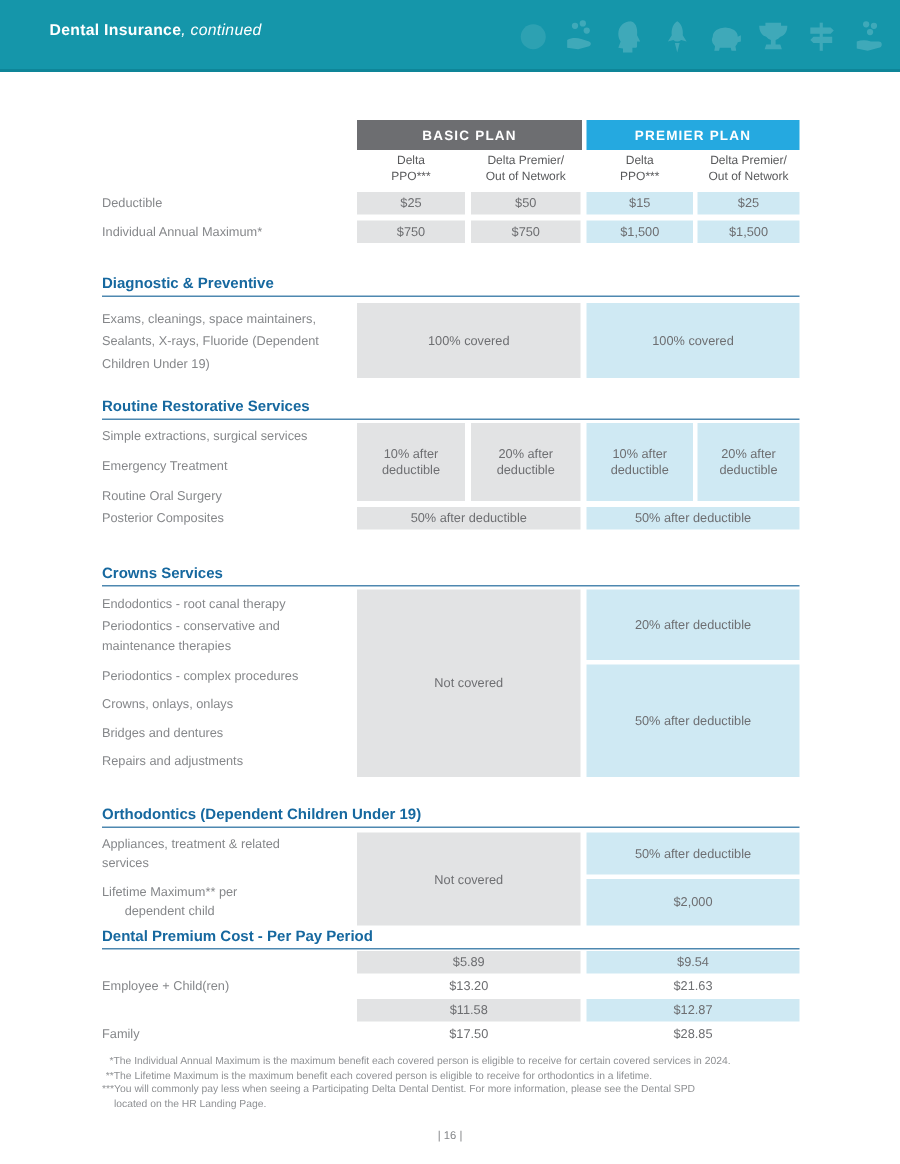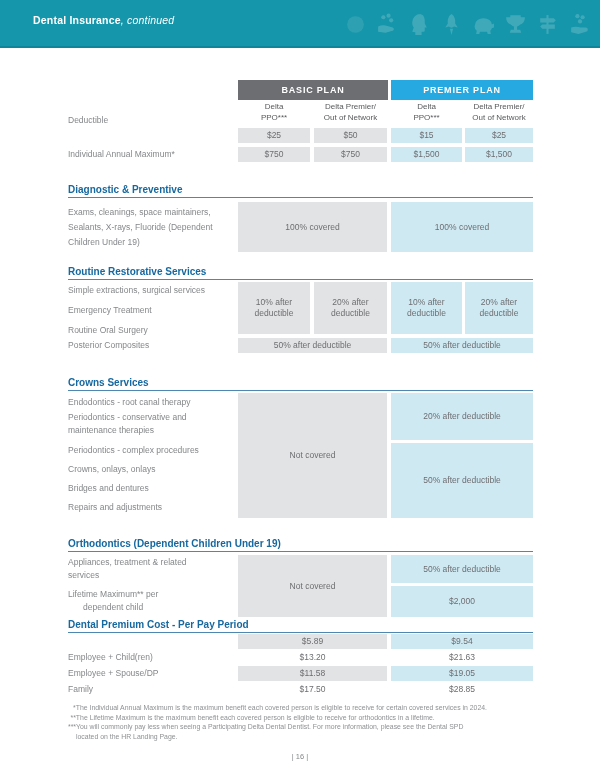"Deductible" div.rowlabel { top: 113px -> 128px }
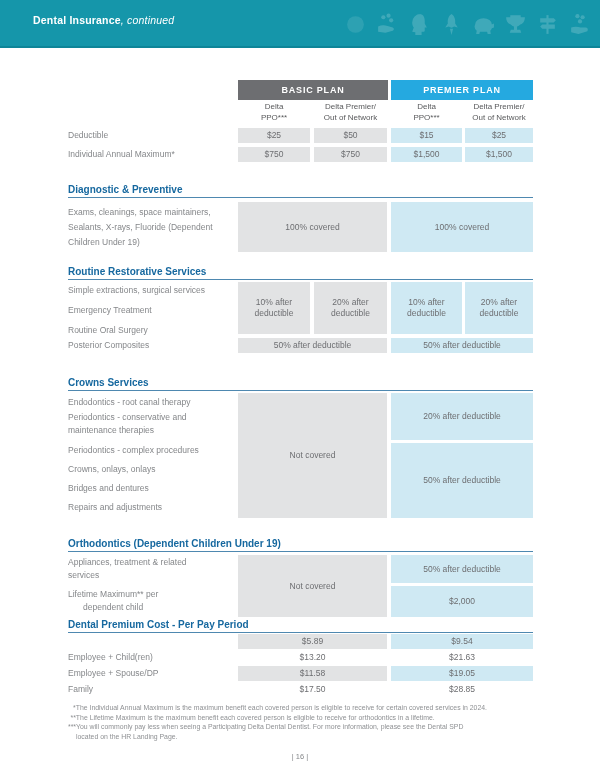"Employee + Spouse/DP" div.rowlabel { html: <div>Employee + Spouse/DP</div> -> none }
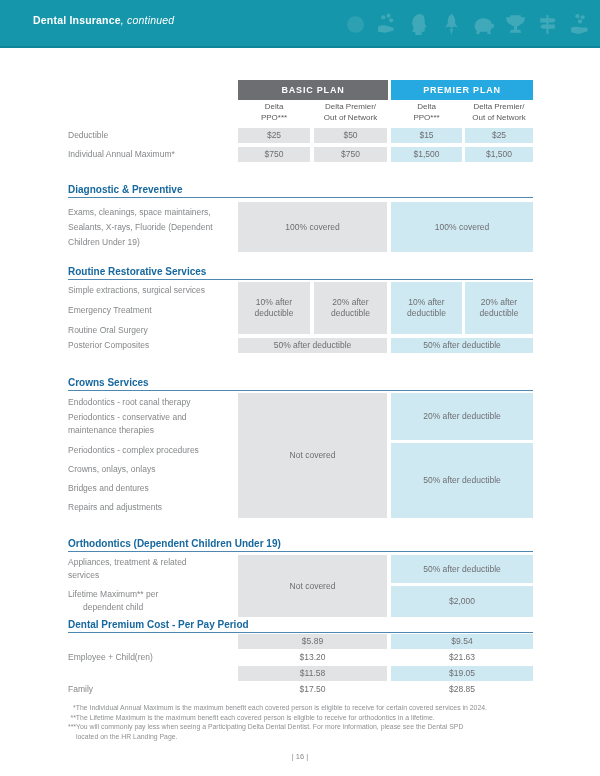"$19.05" div.cell { text: $19.05 -> $12.87 }
